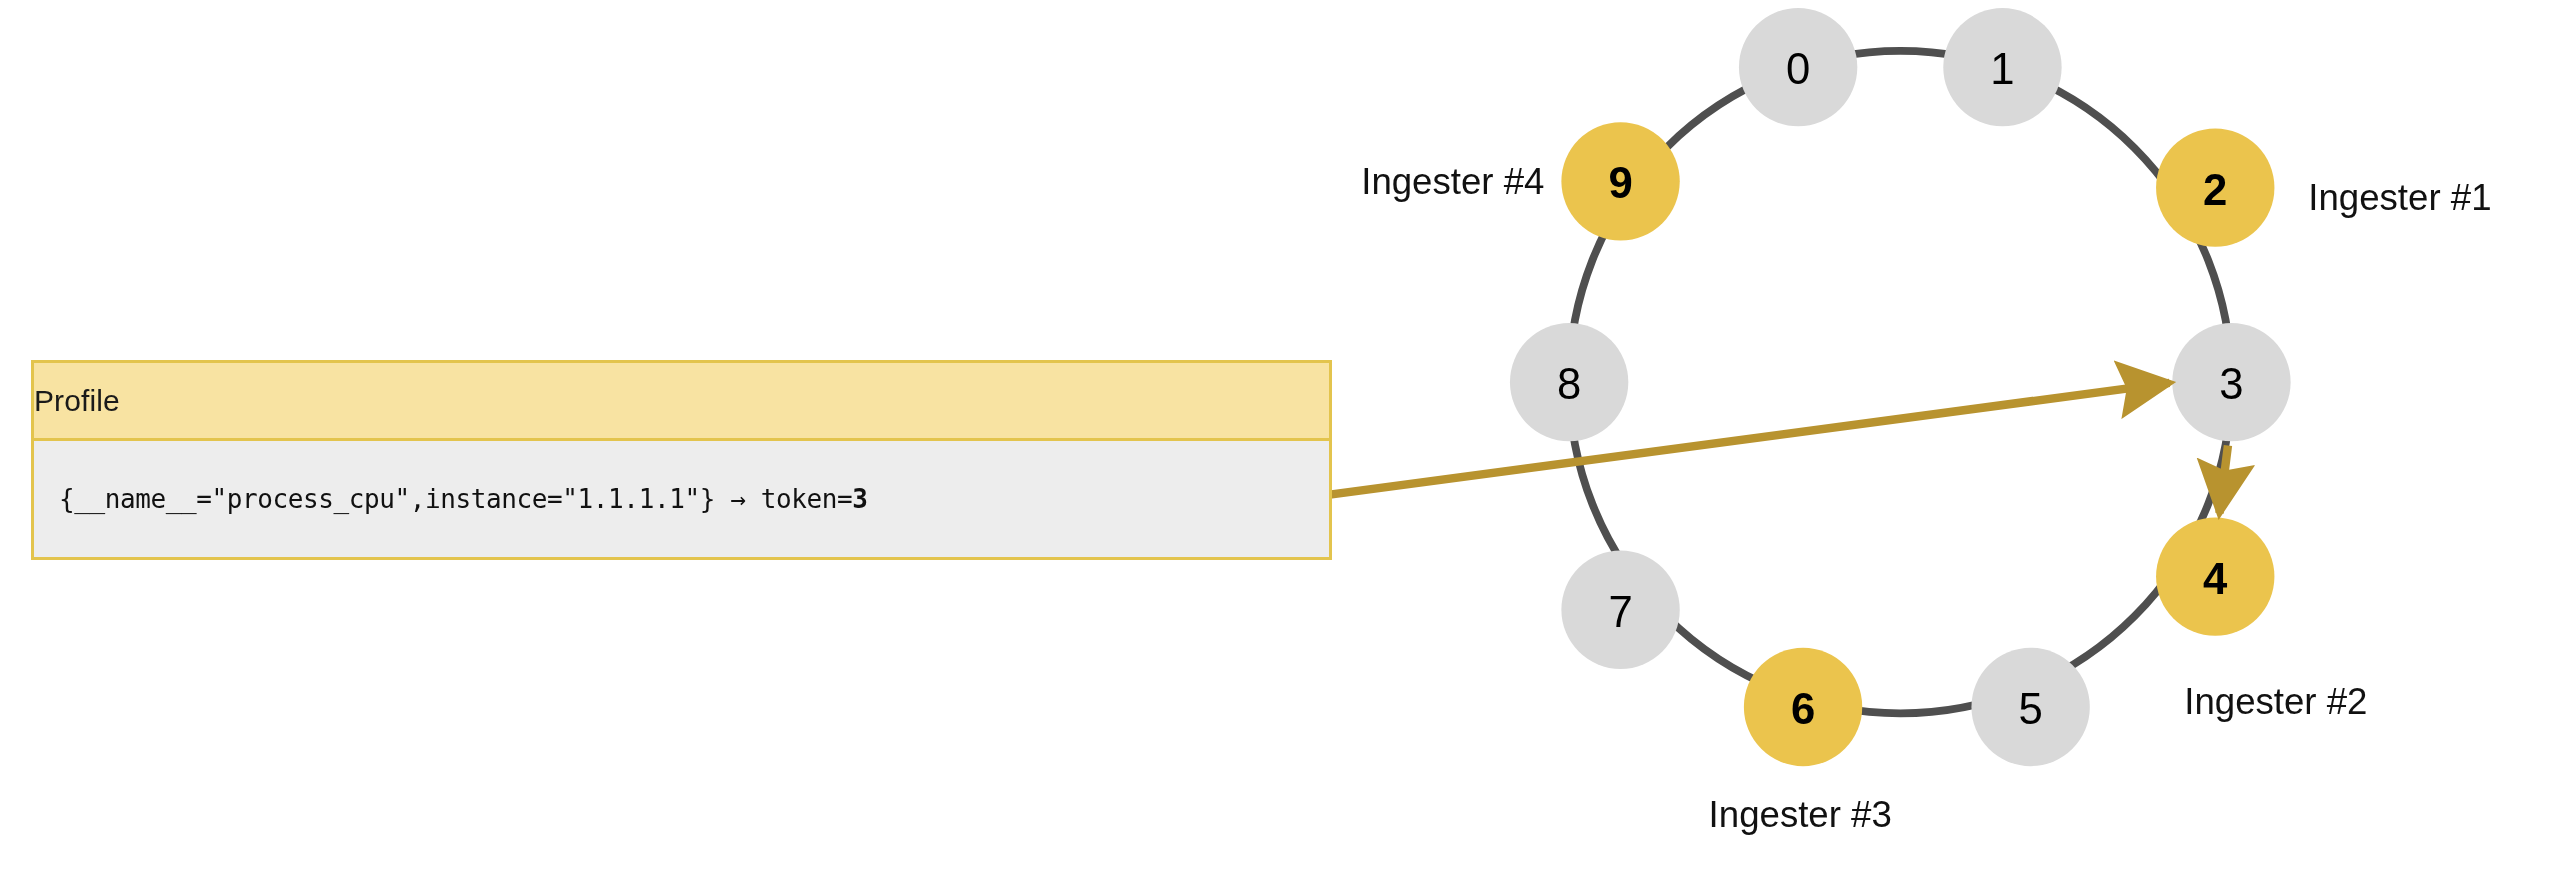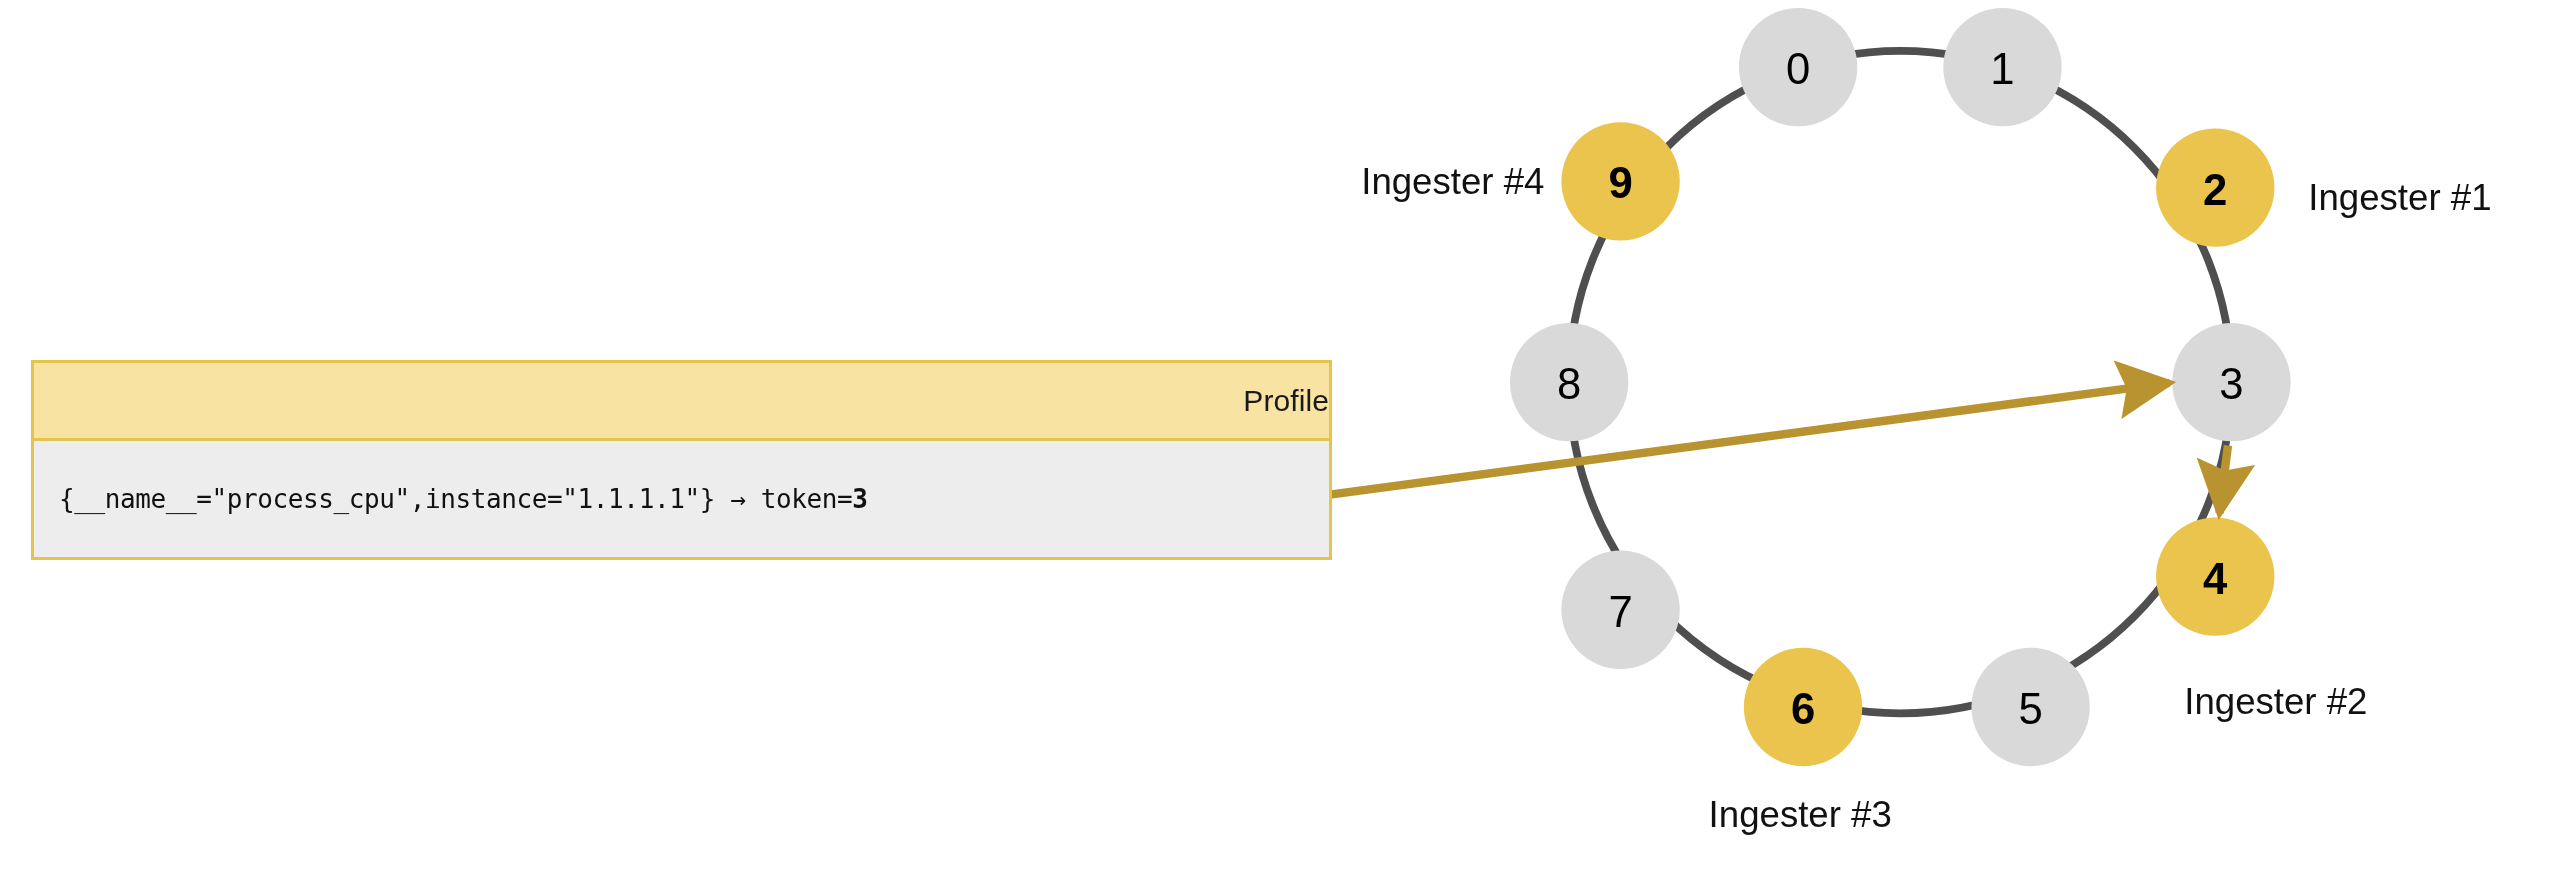"Profile" .profile-header { justify-content: flex-end -> flex-start }
